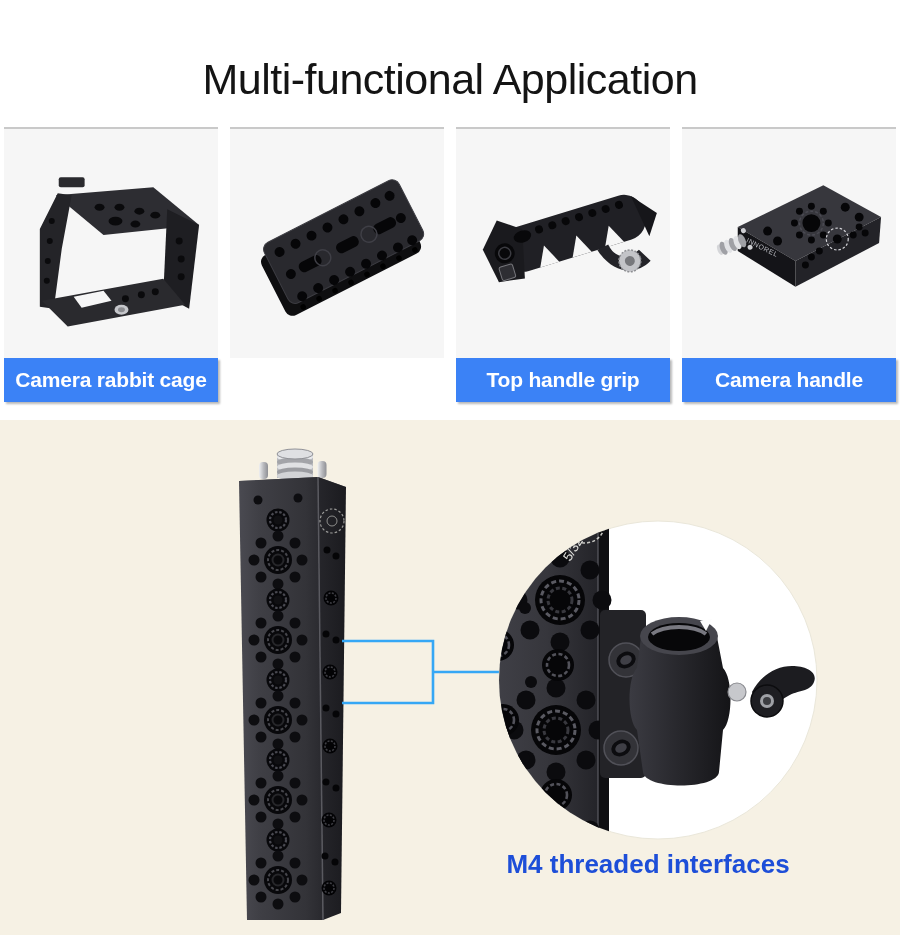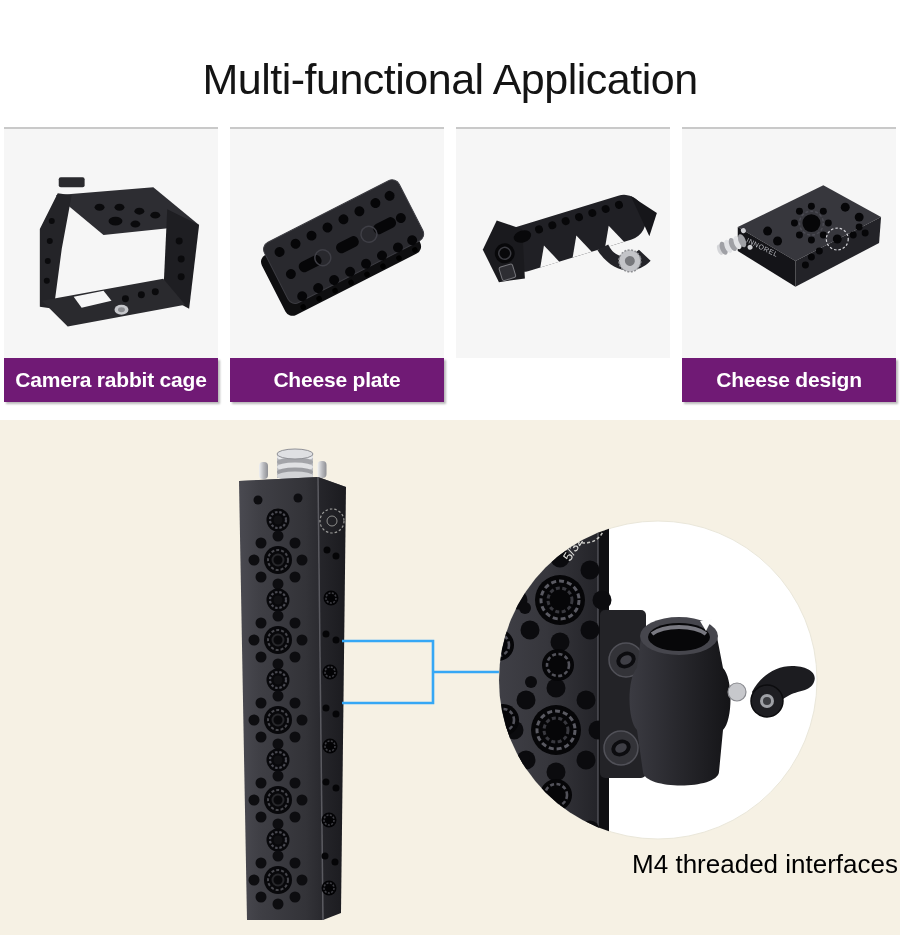"Camera rabbit cage" .card-label { background: #701a75 -> #3b82f6 }
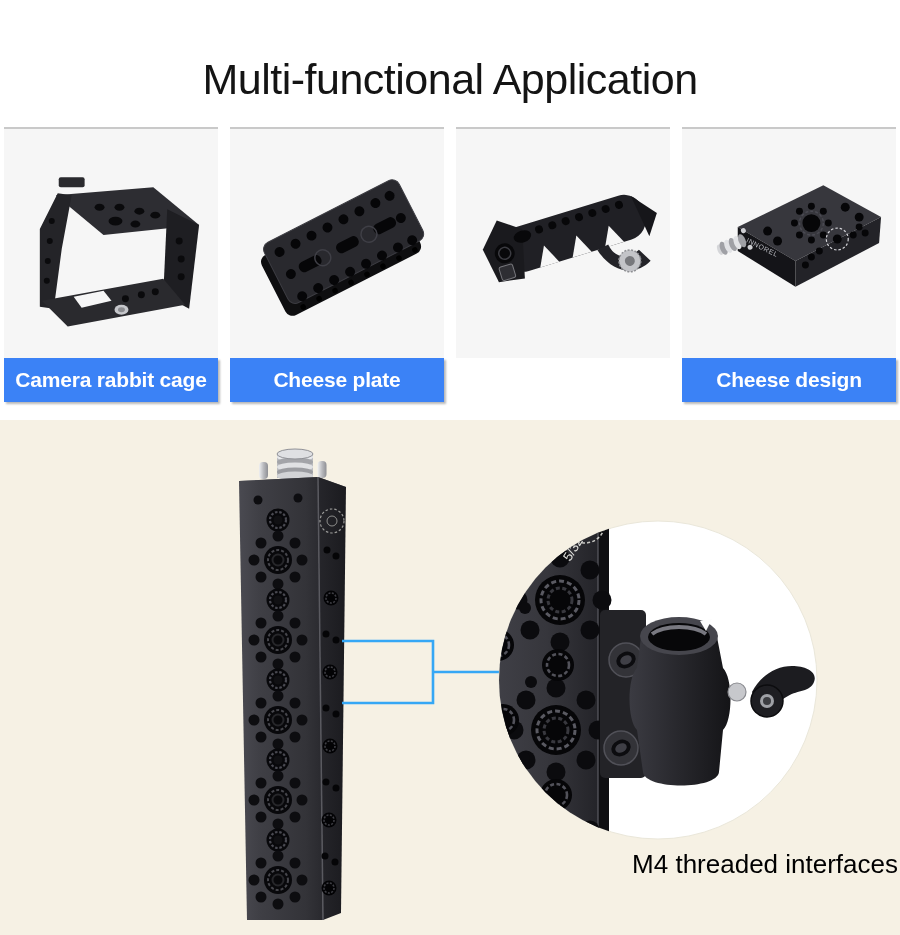"Cheese plate" figcaption.card-label { html: <figcaption>Cheese plate</figcaption> -> none }
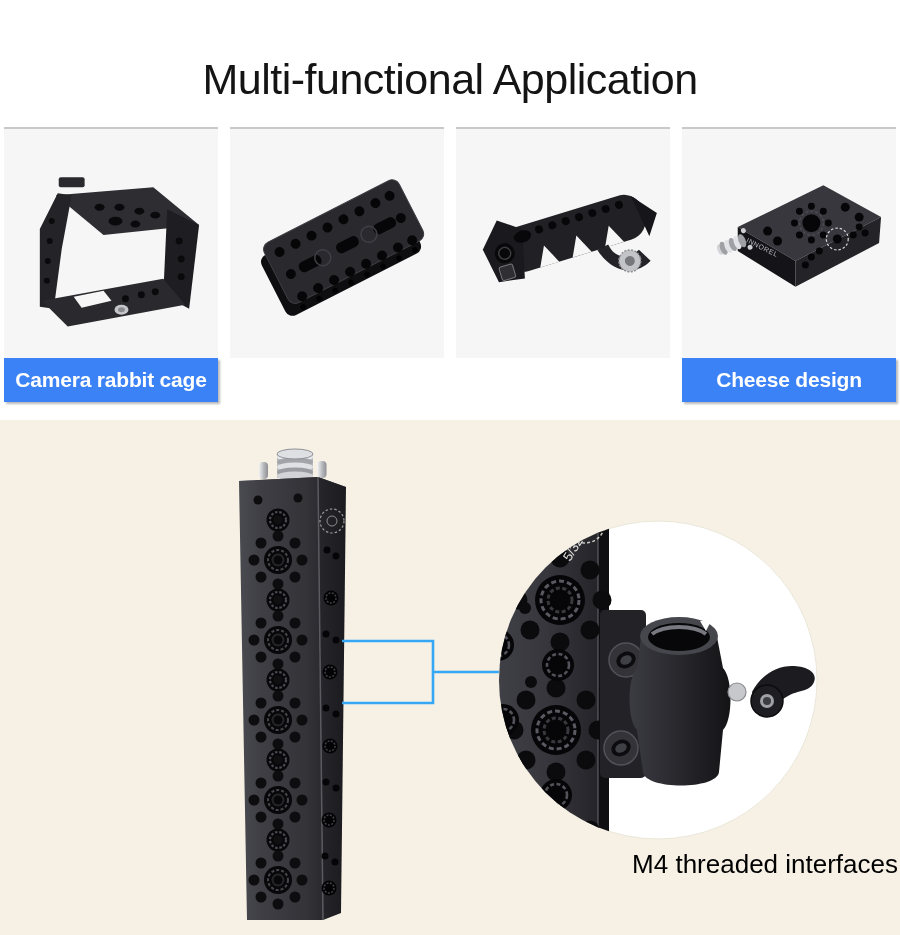"Top handle grip" figcaption.card-label { html: none -> <figcaption>Top handle grip</figcaption> }
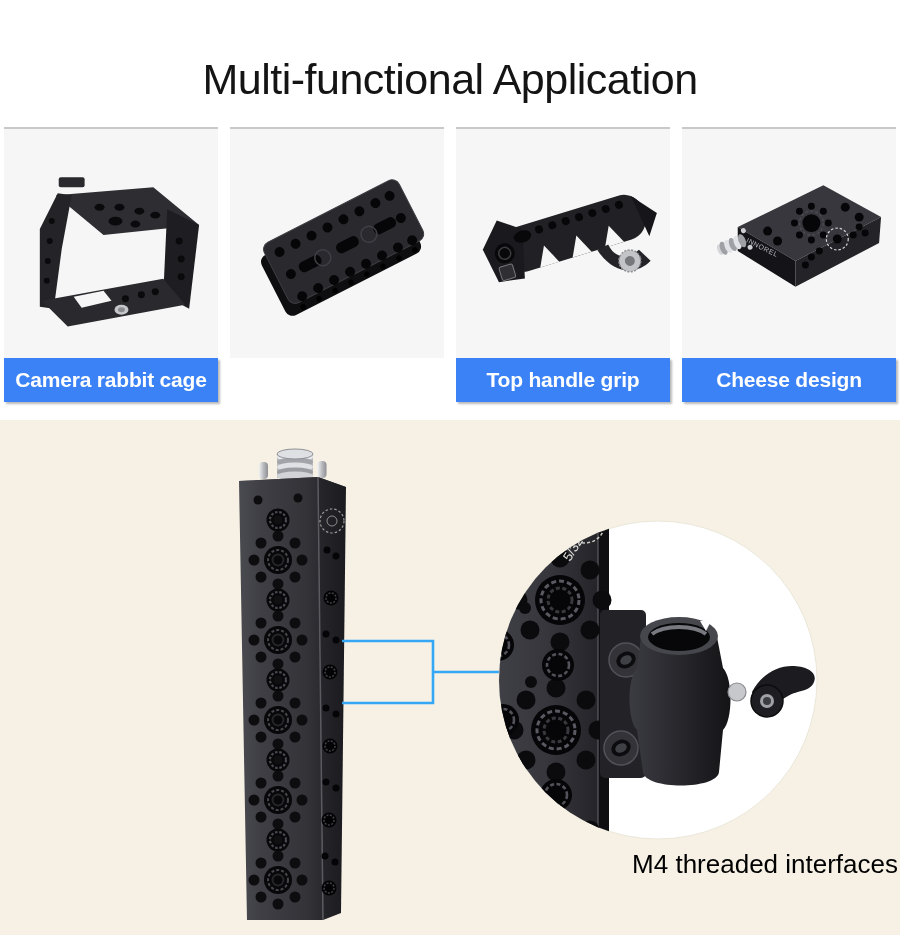"Cheese design" figcaption.card-label { text: Cheese design -> Camera handle }
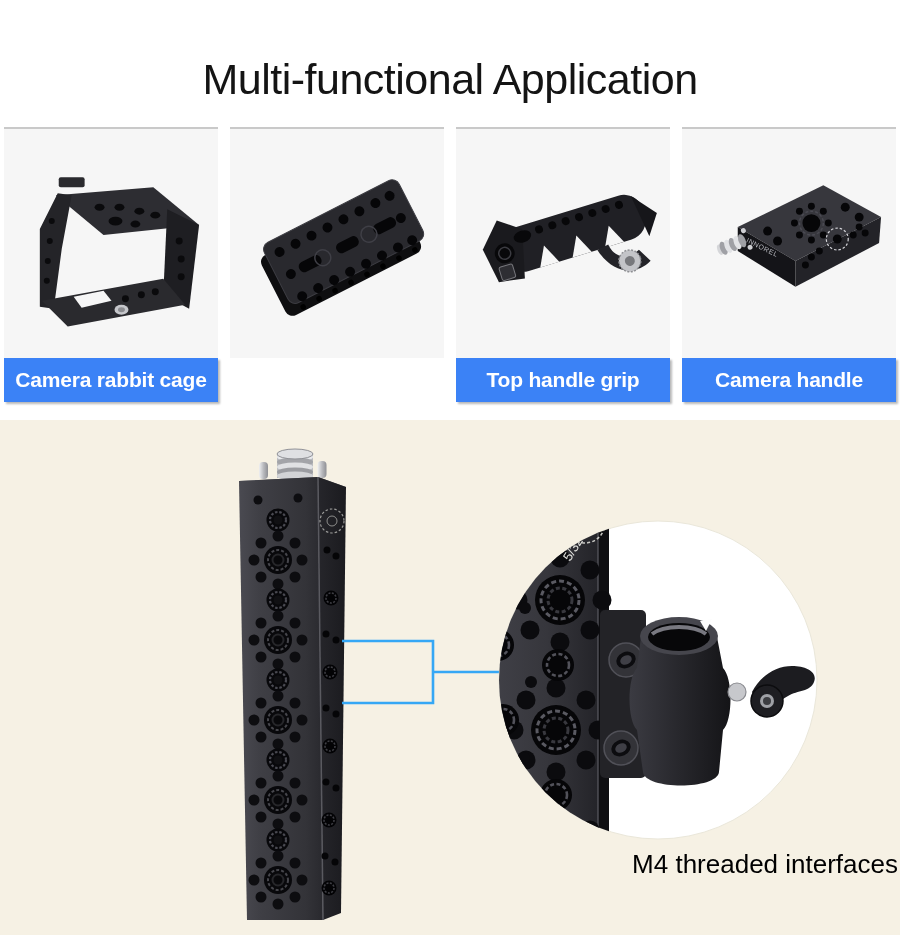"M4 threaded interfaces" .detail-caption { color: #000000 -> #1d4ed8; font-weight: 400 -> 700; text-align: right -> center }
